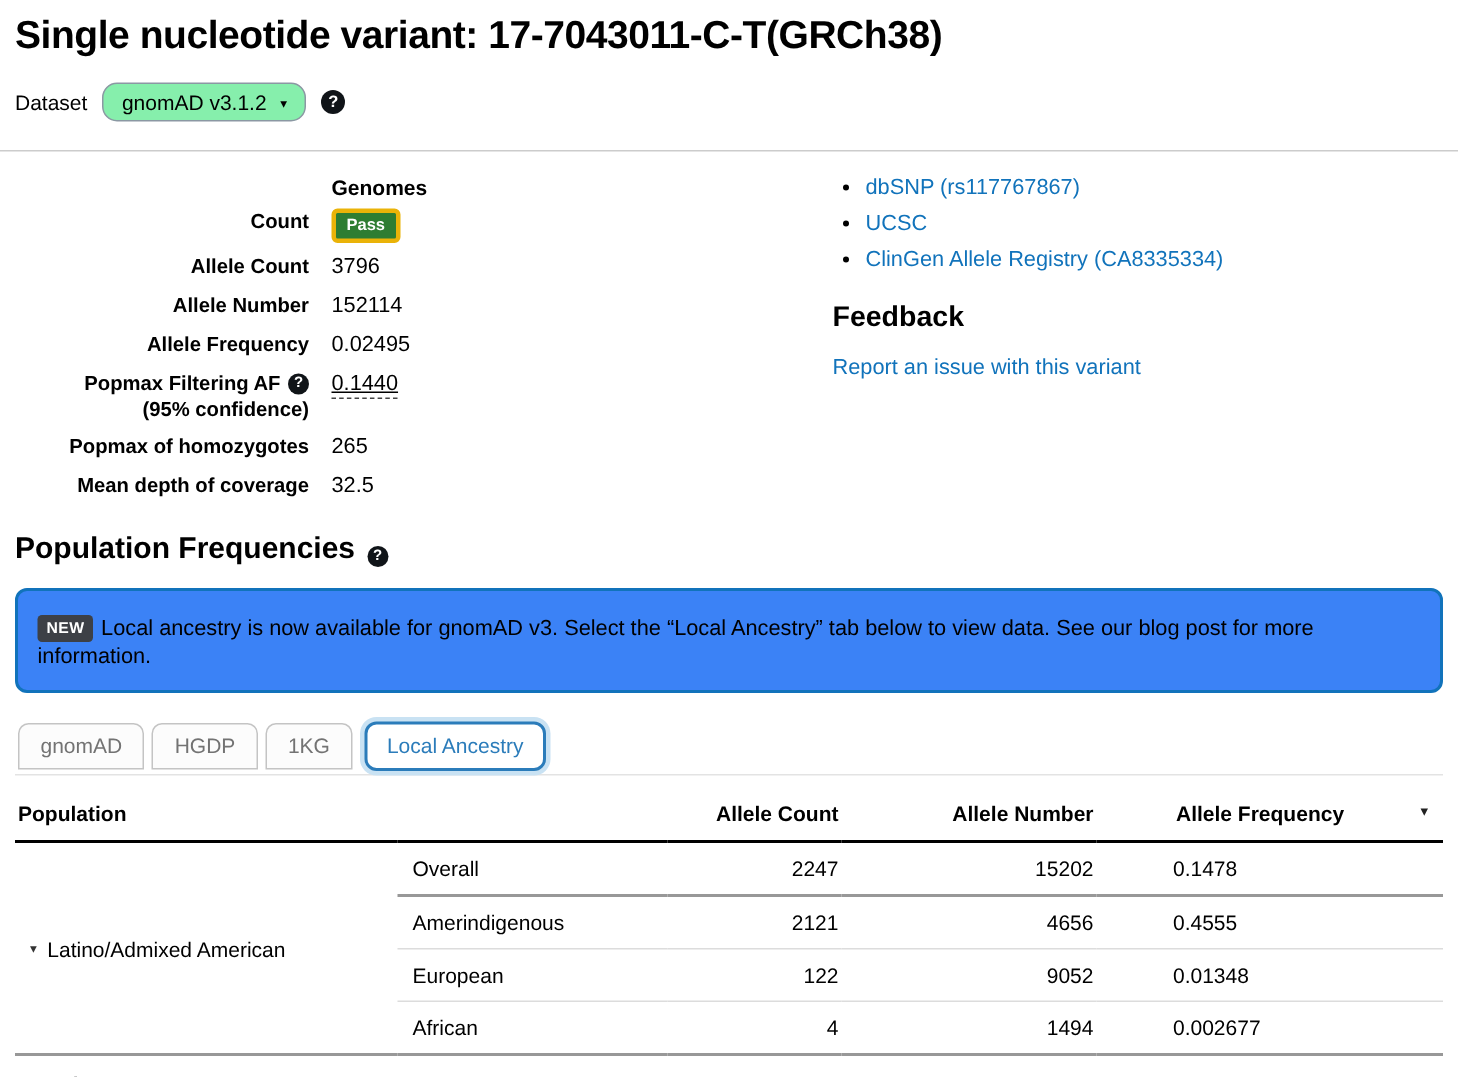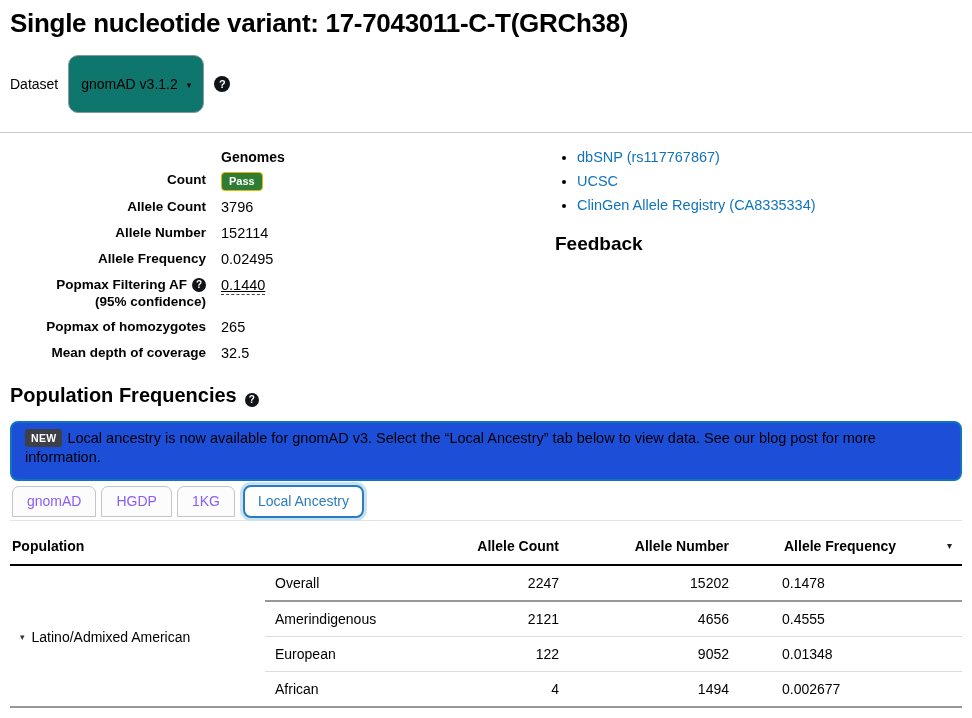"gnomAD v3.1.2" .dataset-btn { background: #0f766e -> #86efac; padding: 20px 12px -> 4px 12px }
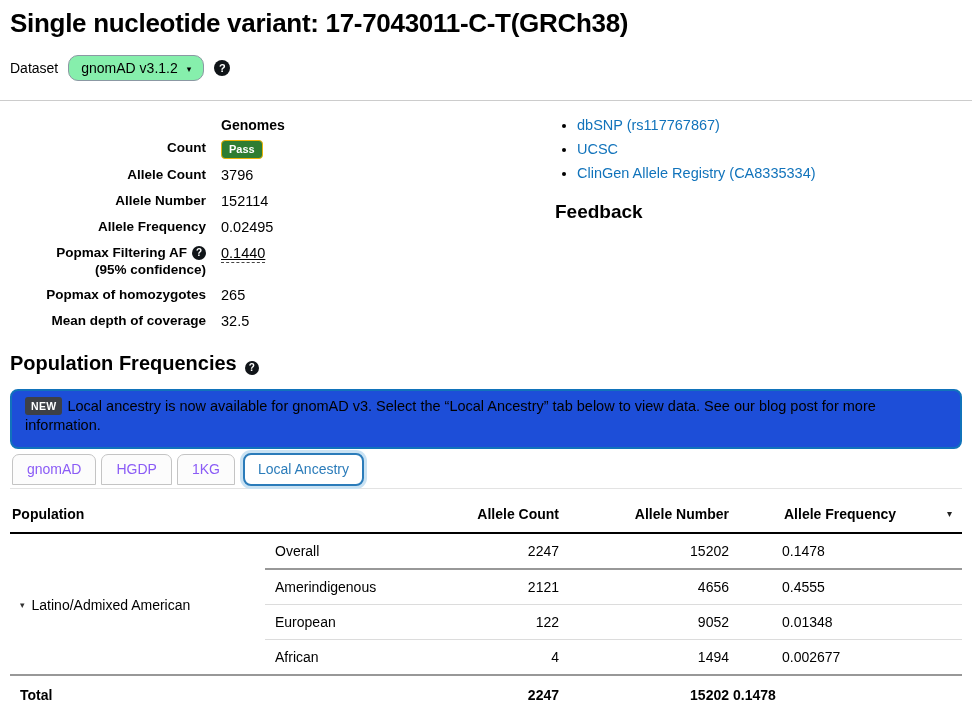"Pass" .badge-pass { border: 1px solid #eab308 -> 3px solid #eab308 }
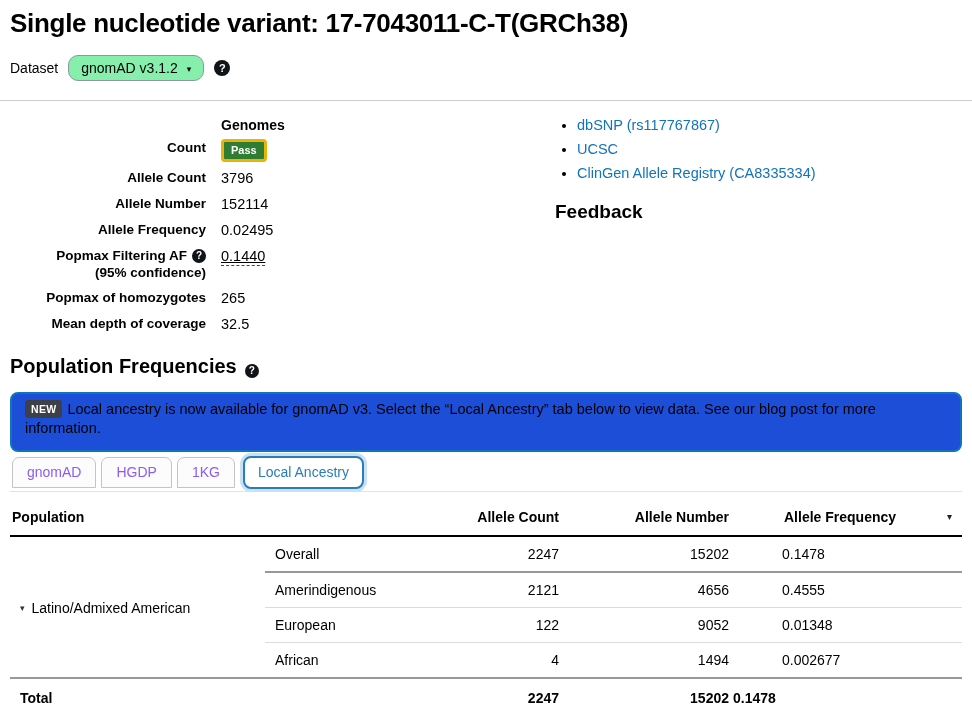"Report an issue with this" a.feedback-link { html: none -> <a>Report an issue with this variant</a> }
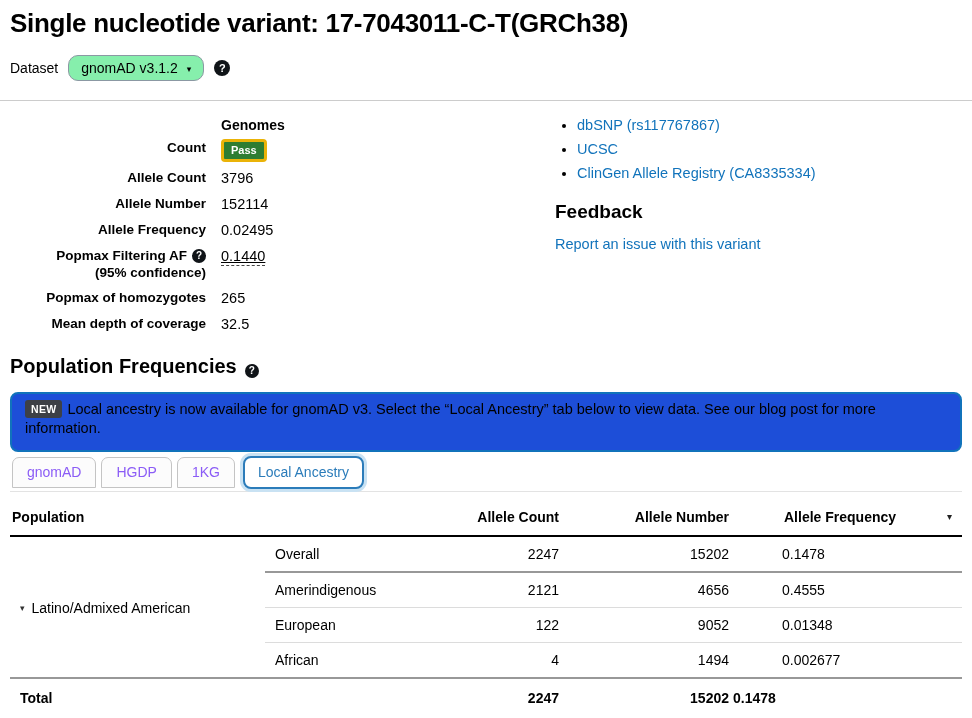"NEW Local ancestry is now" .banner { background: #1d4ed8 -> #3b82f6; margin-bottom: none -> 15px; padding: 6px 13px 11px -> 16px 13px 11px }
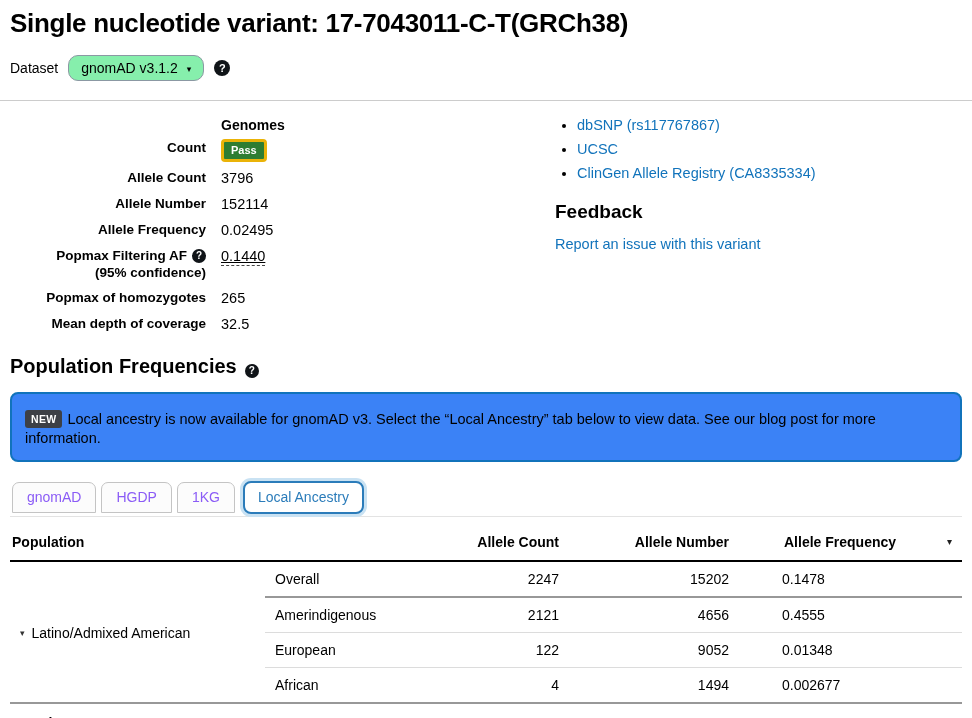"gnomAD" .tab { color: #8b5cf6 -> #737373 }
